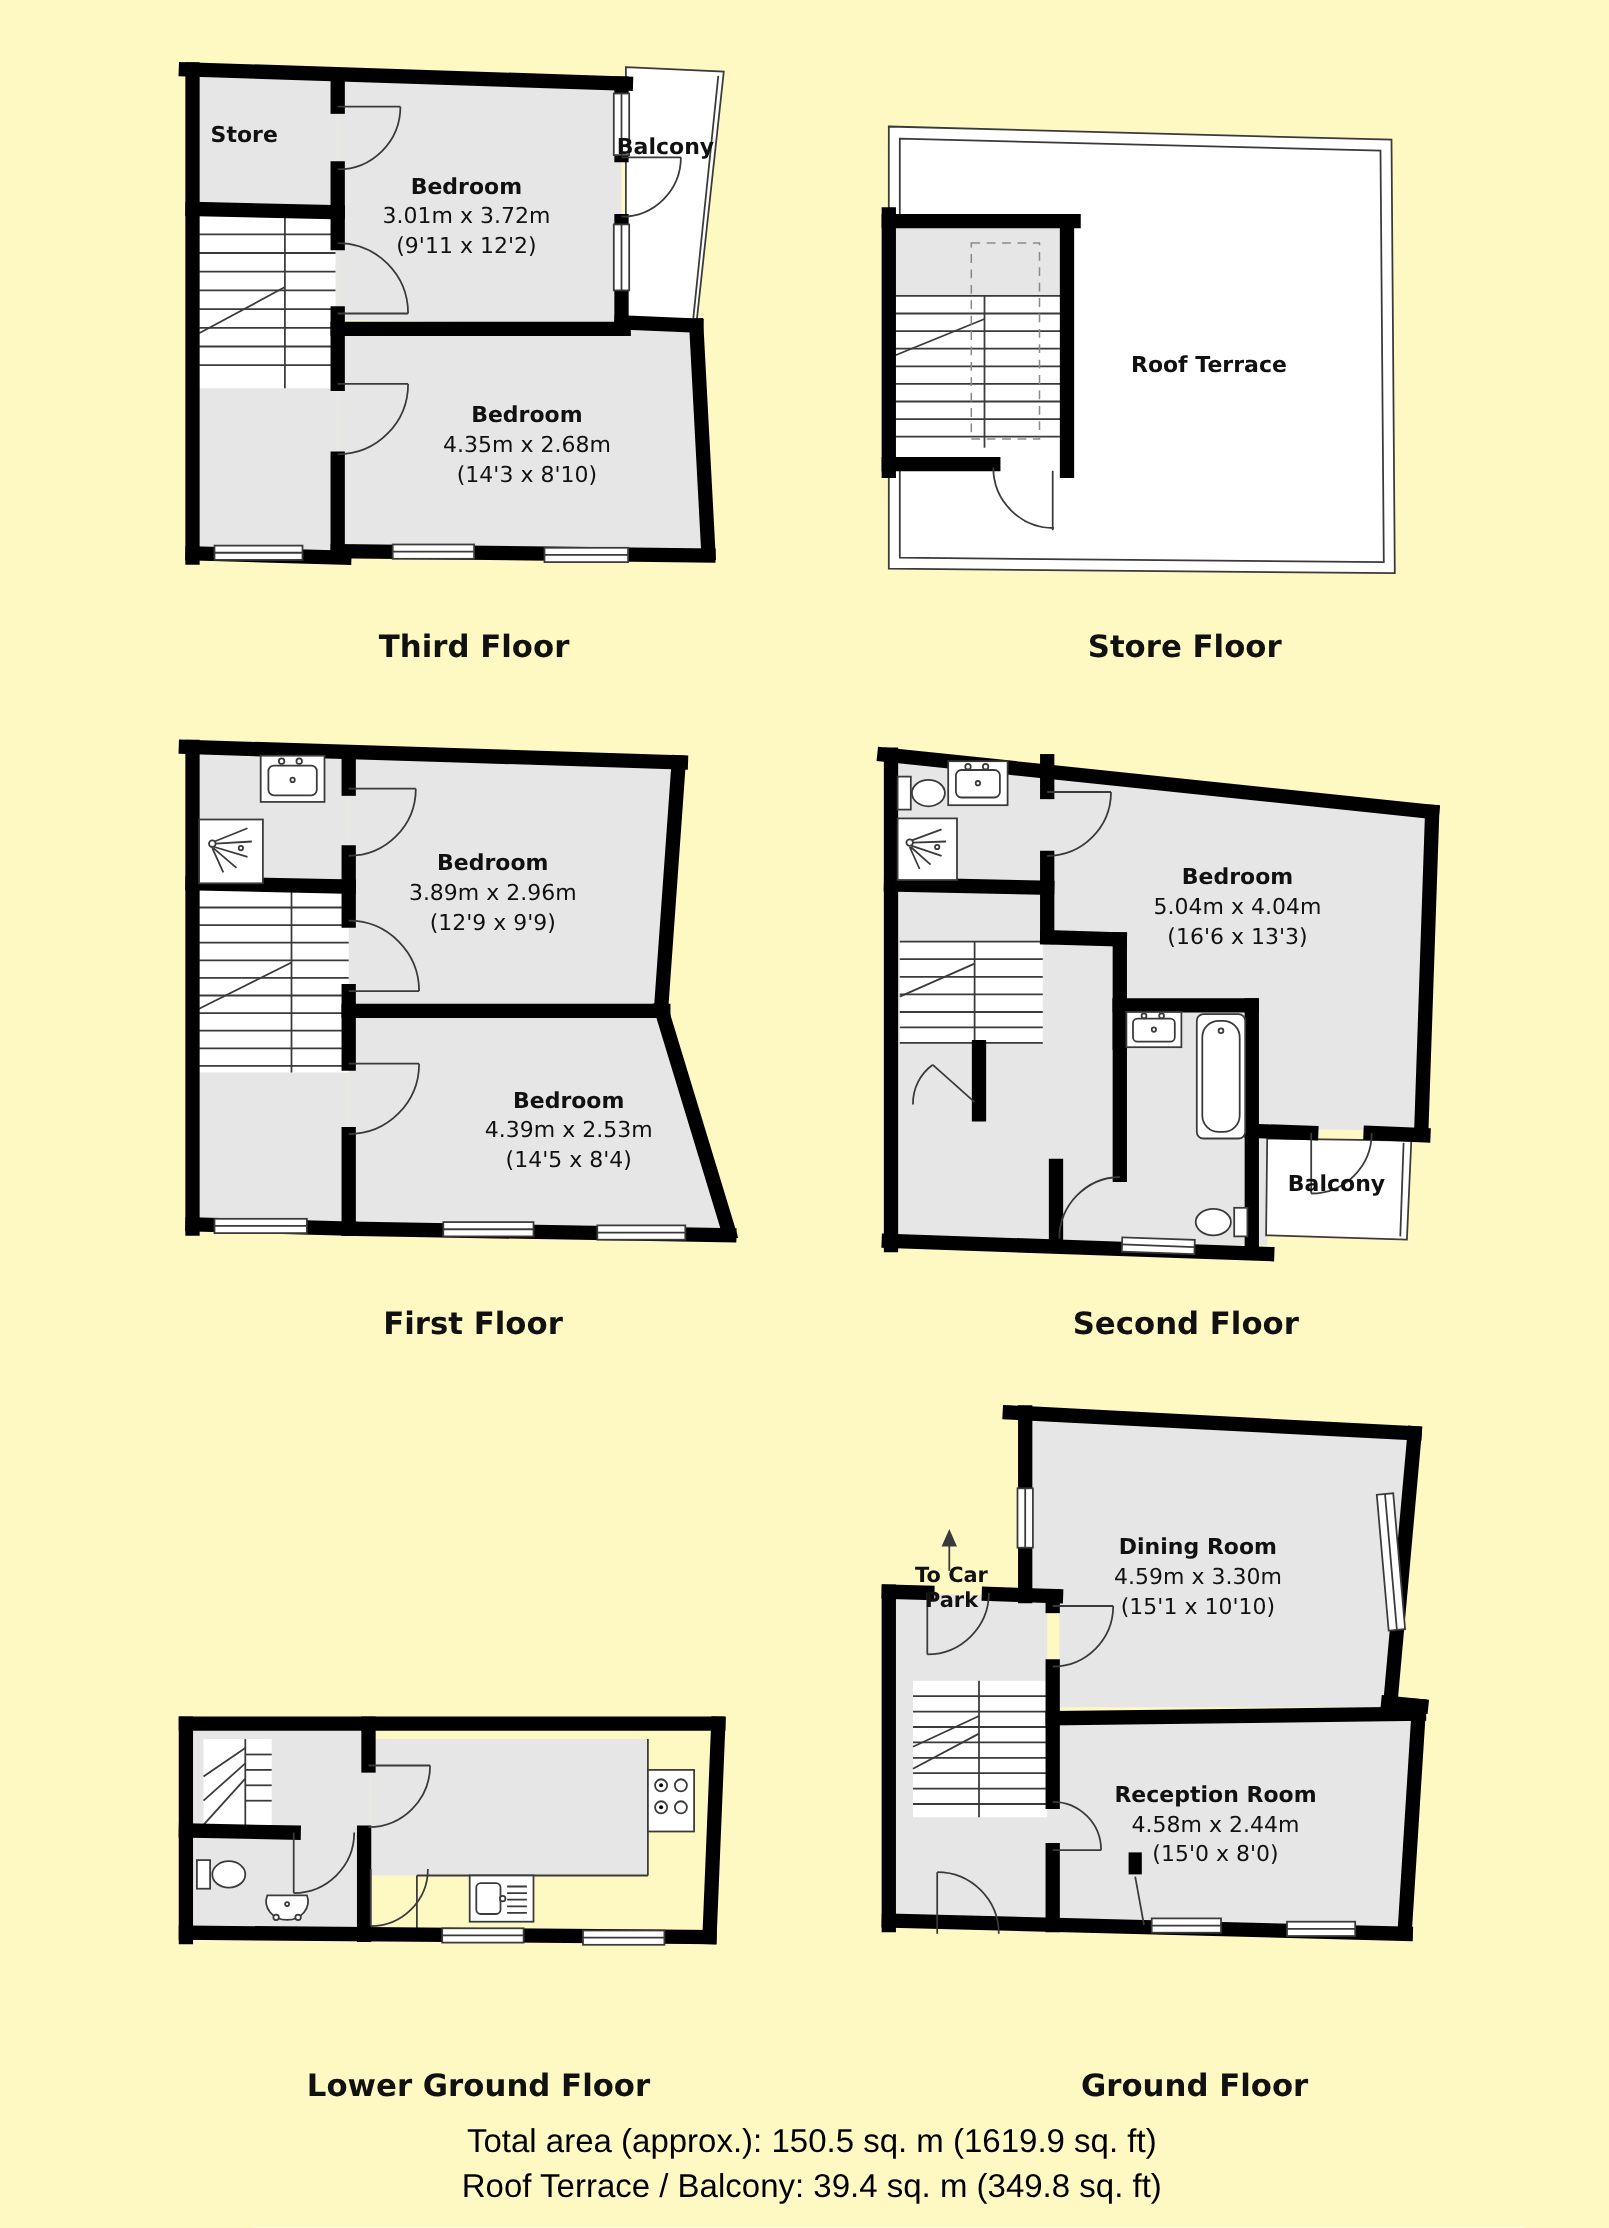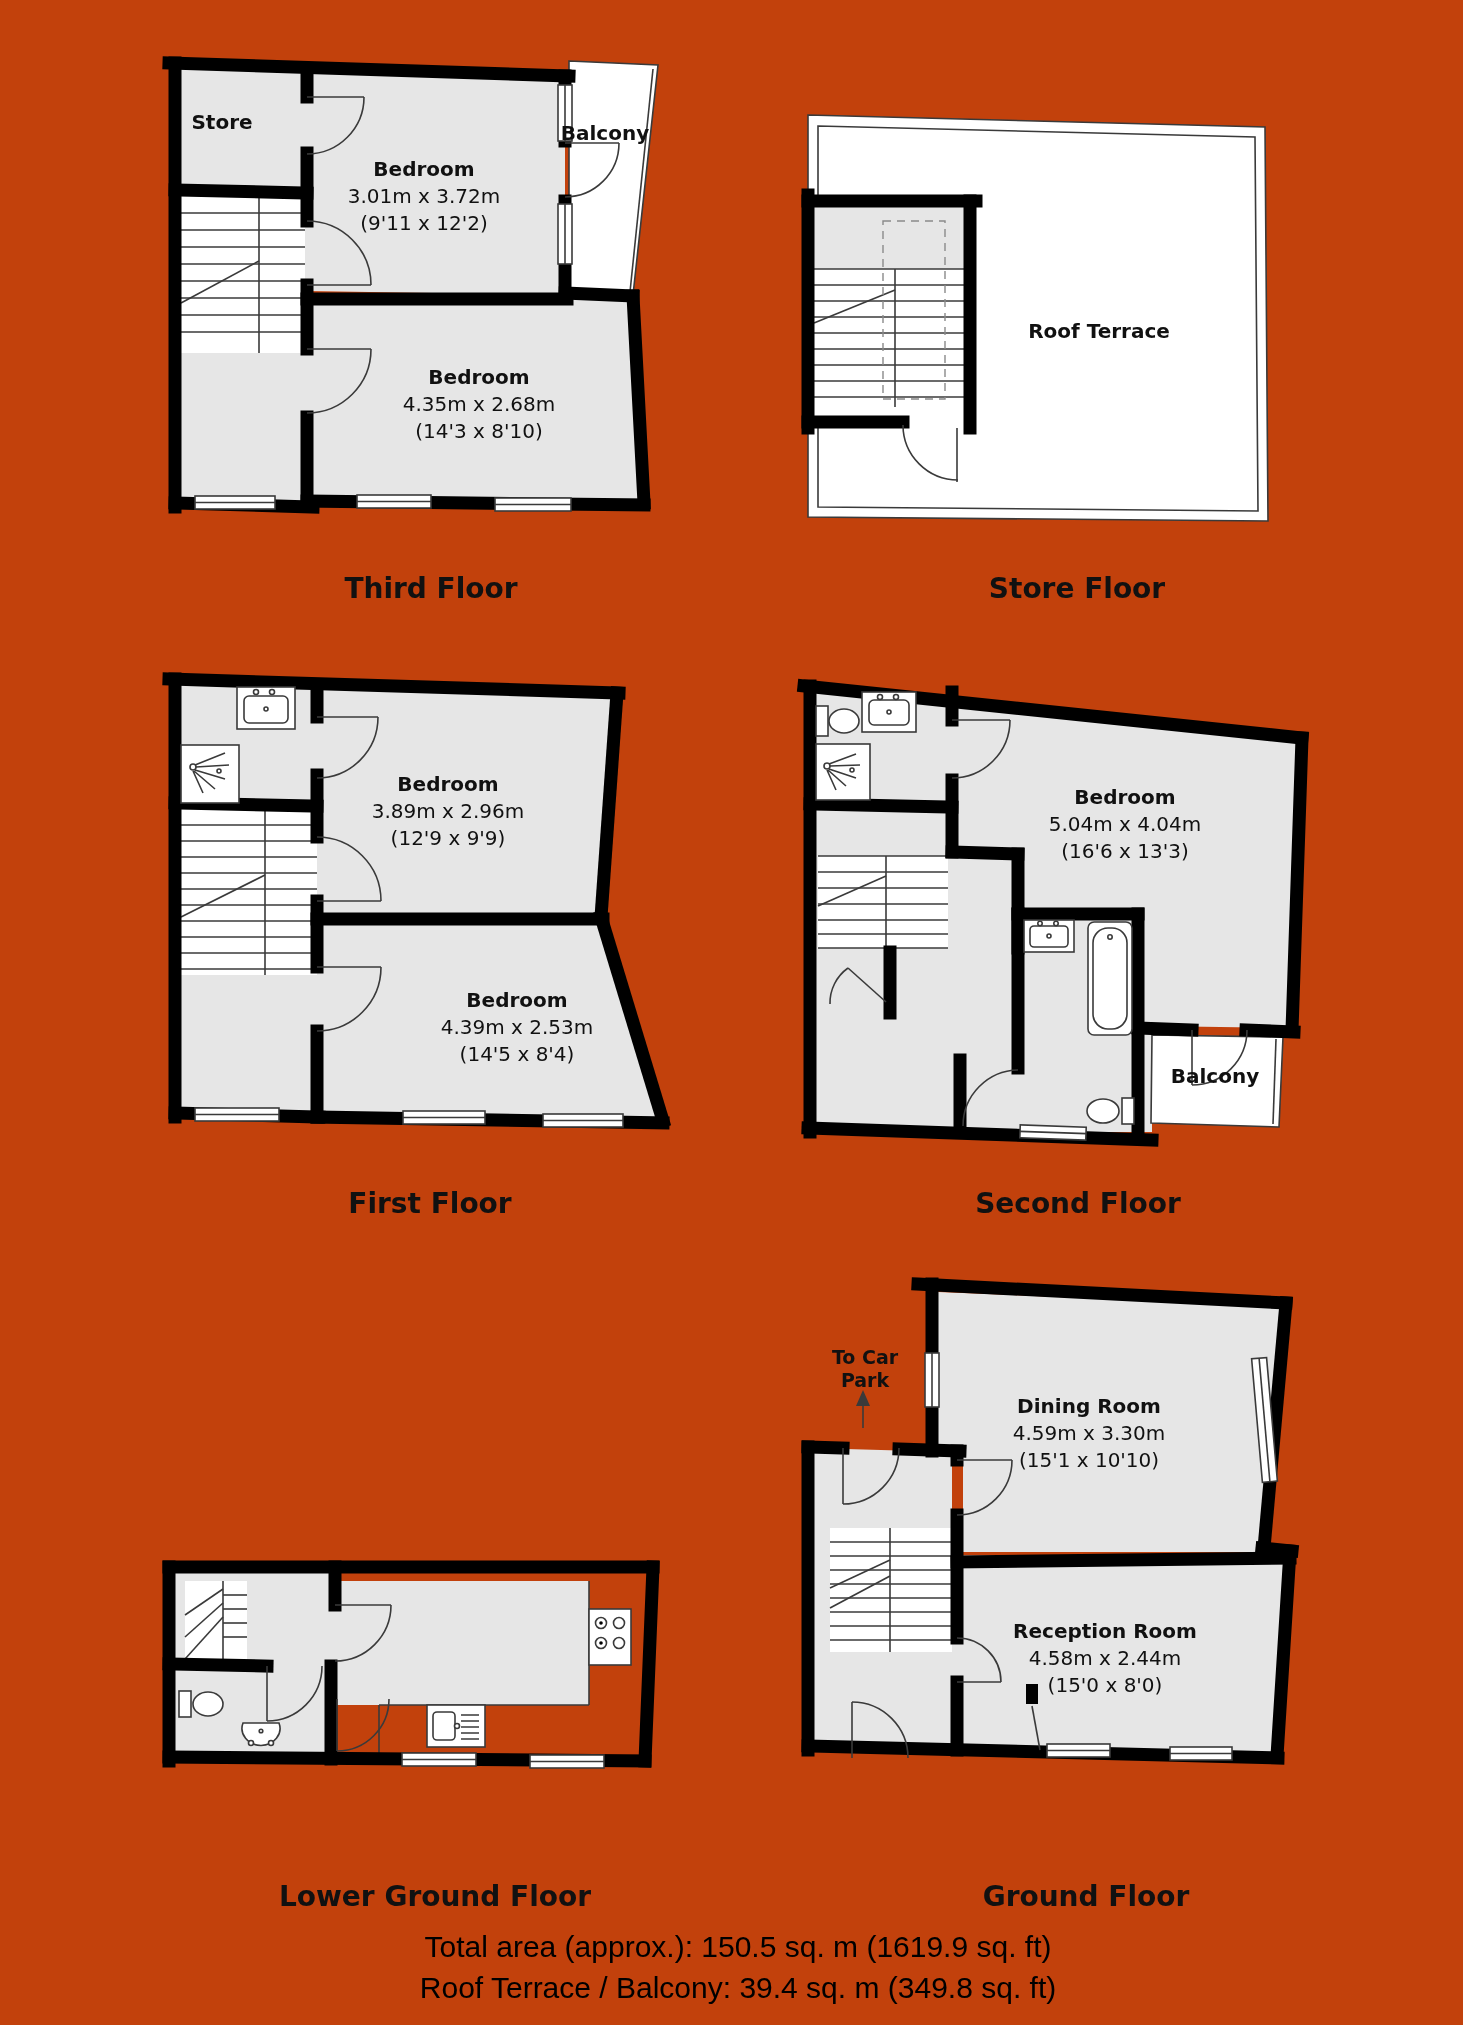"Store" #canvas { background: #c2410c -> #fef9c3 }
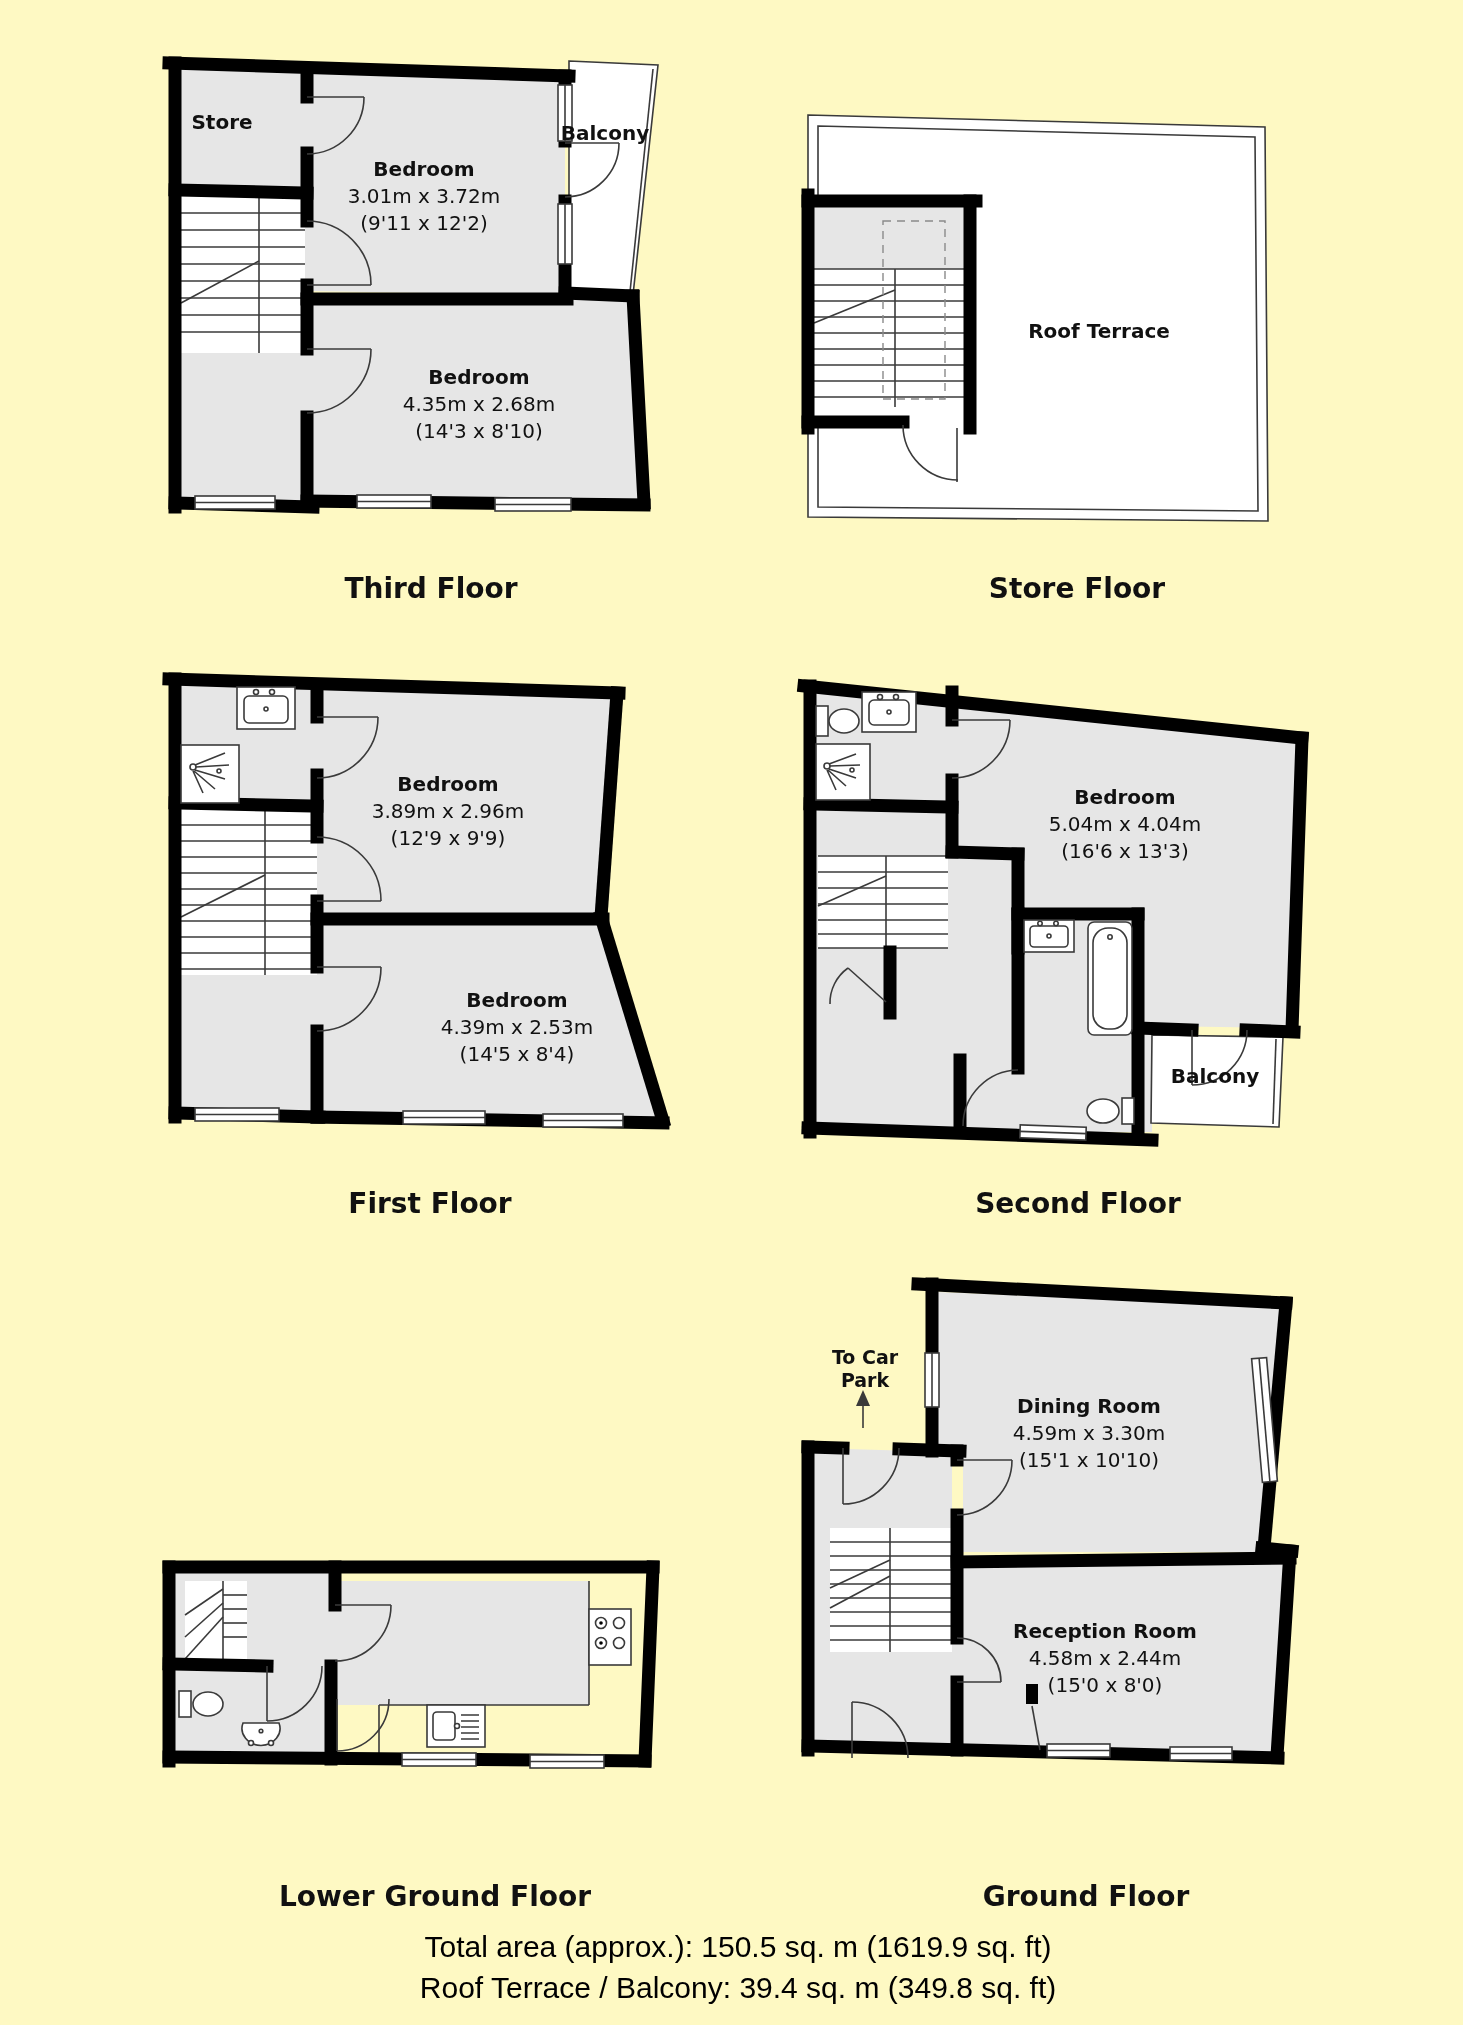"To Car" div.lbl { top: 1369px -> 1444px }
